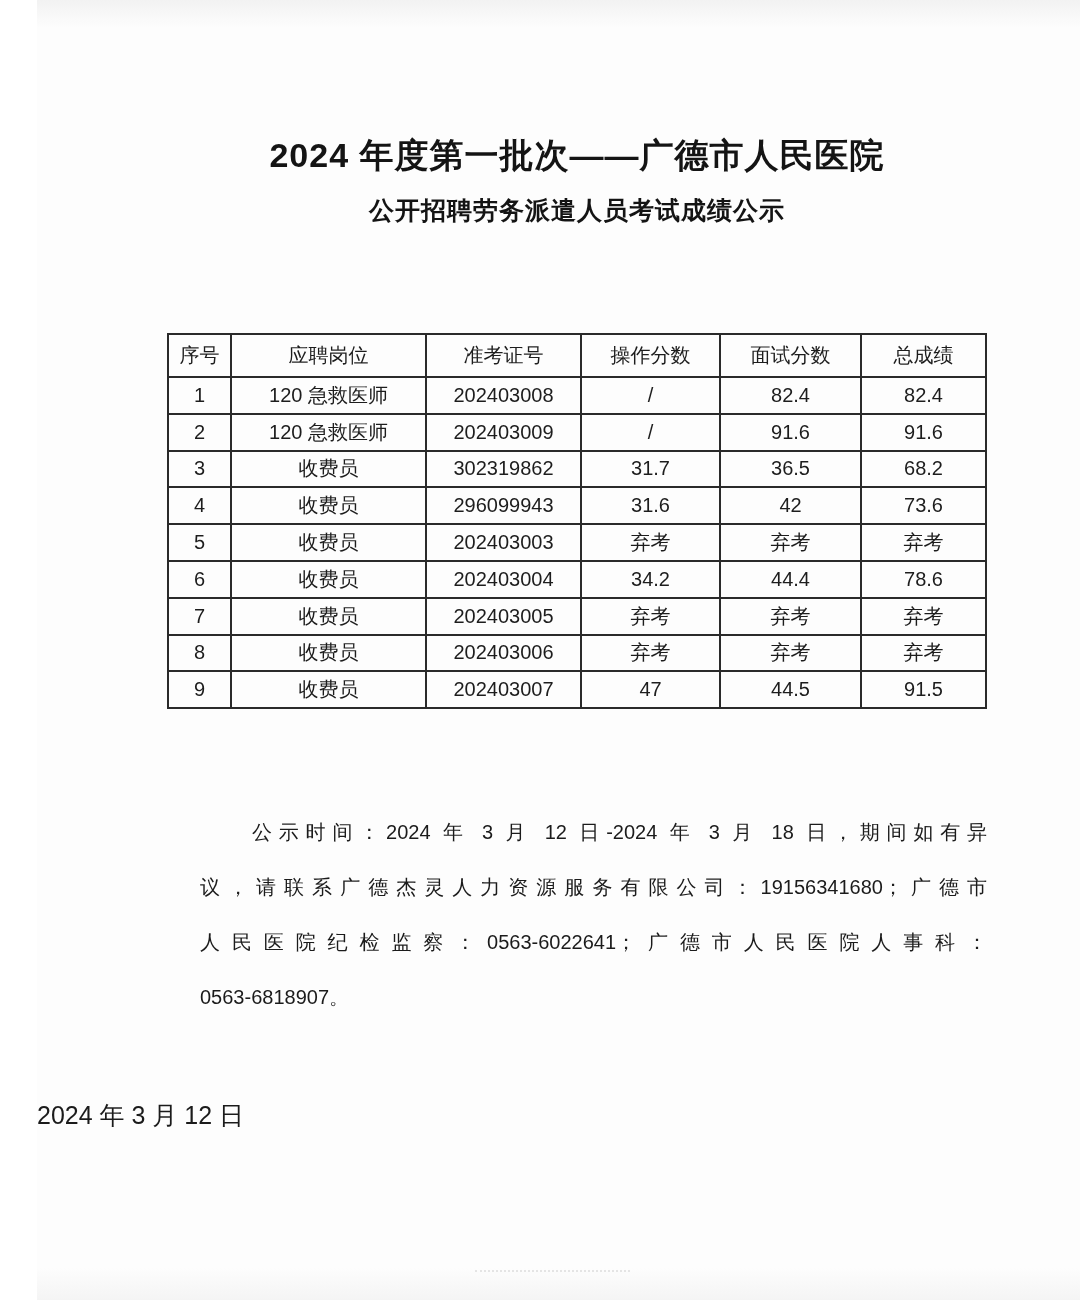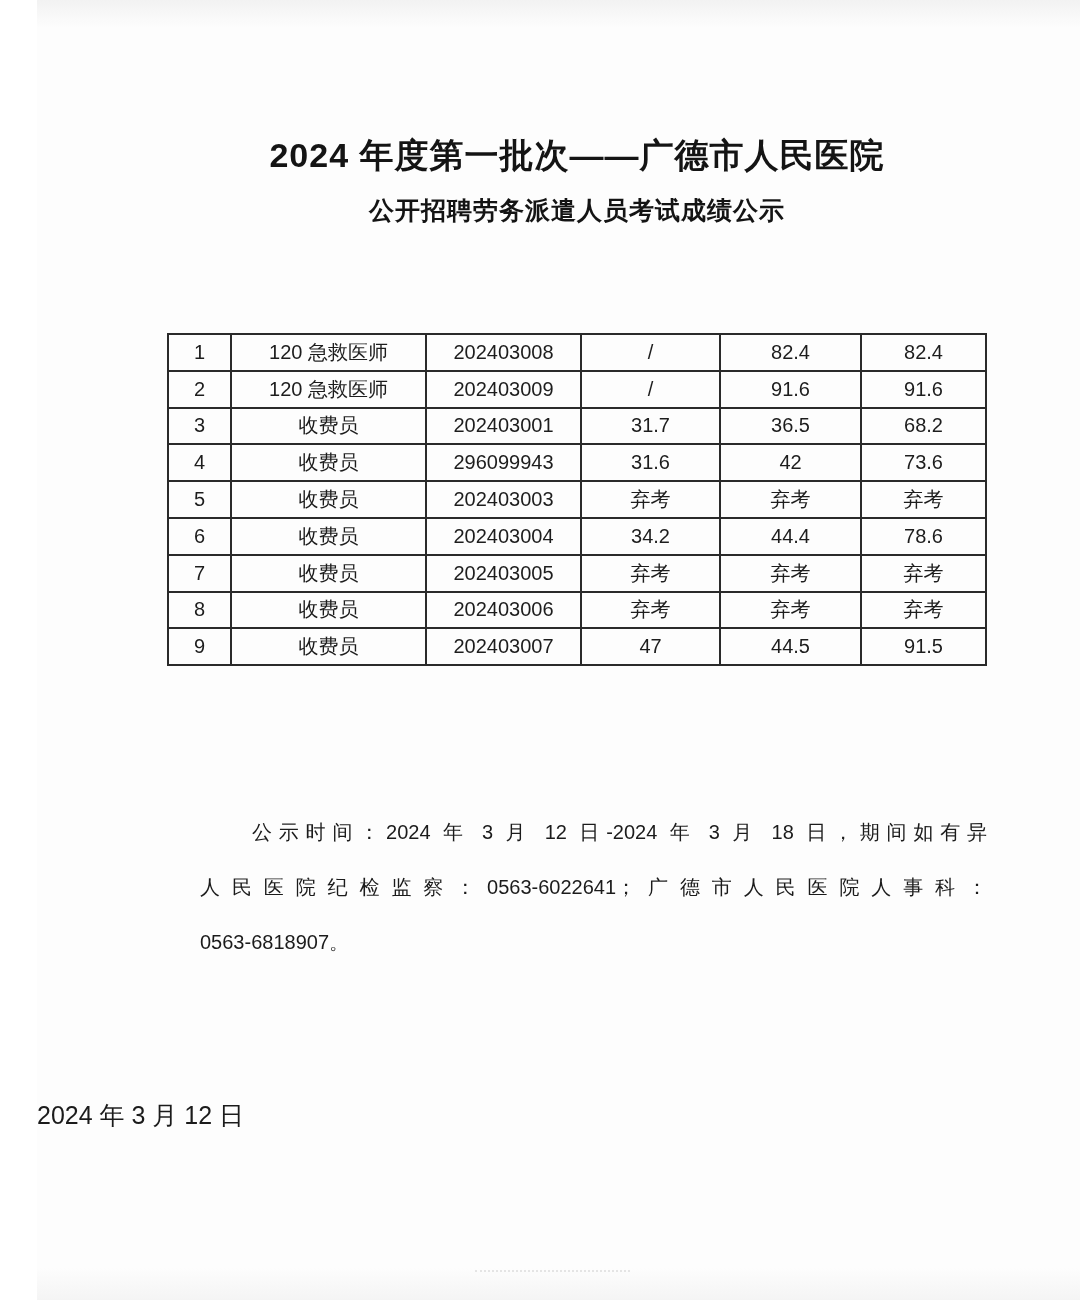"序号" tr.header-row { html: none -> <tr> <th>序号</th> <th>应聘岗位</th> <th>准考证号</th> <th>操作分数</th> <th>面试分数</th> <th>总成绩</th> </tr> }
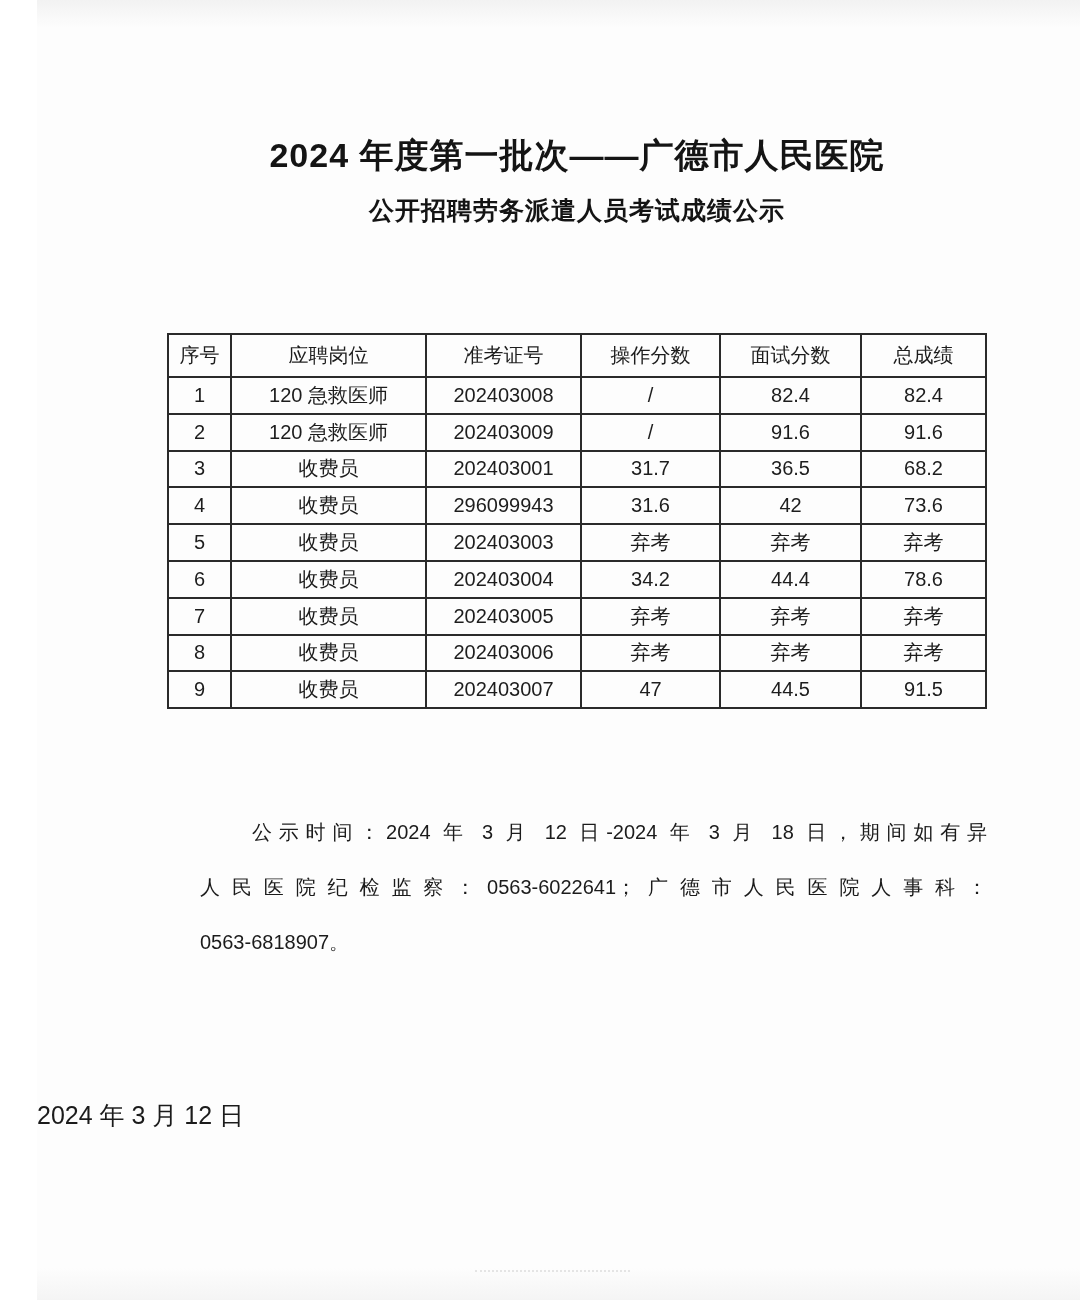"202403001" td { text: 202403001 -> 302319862 }
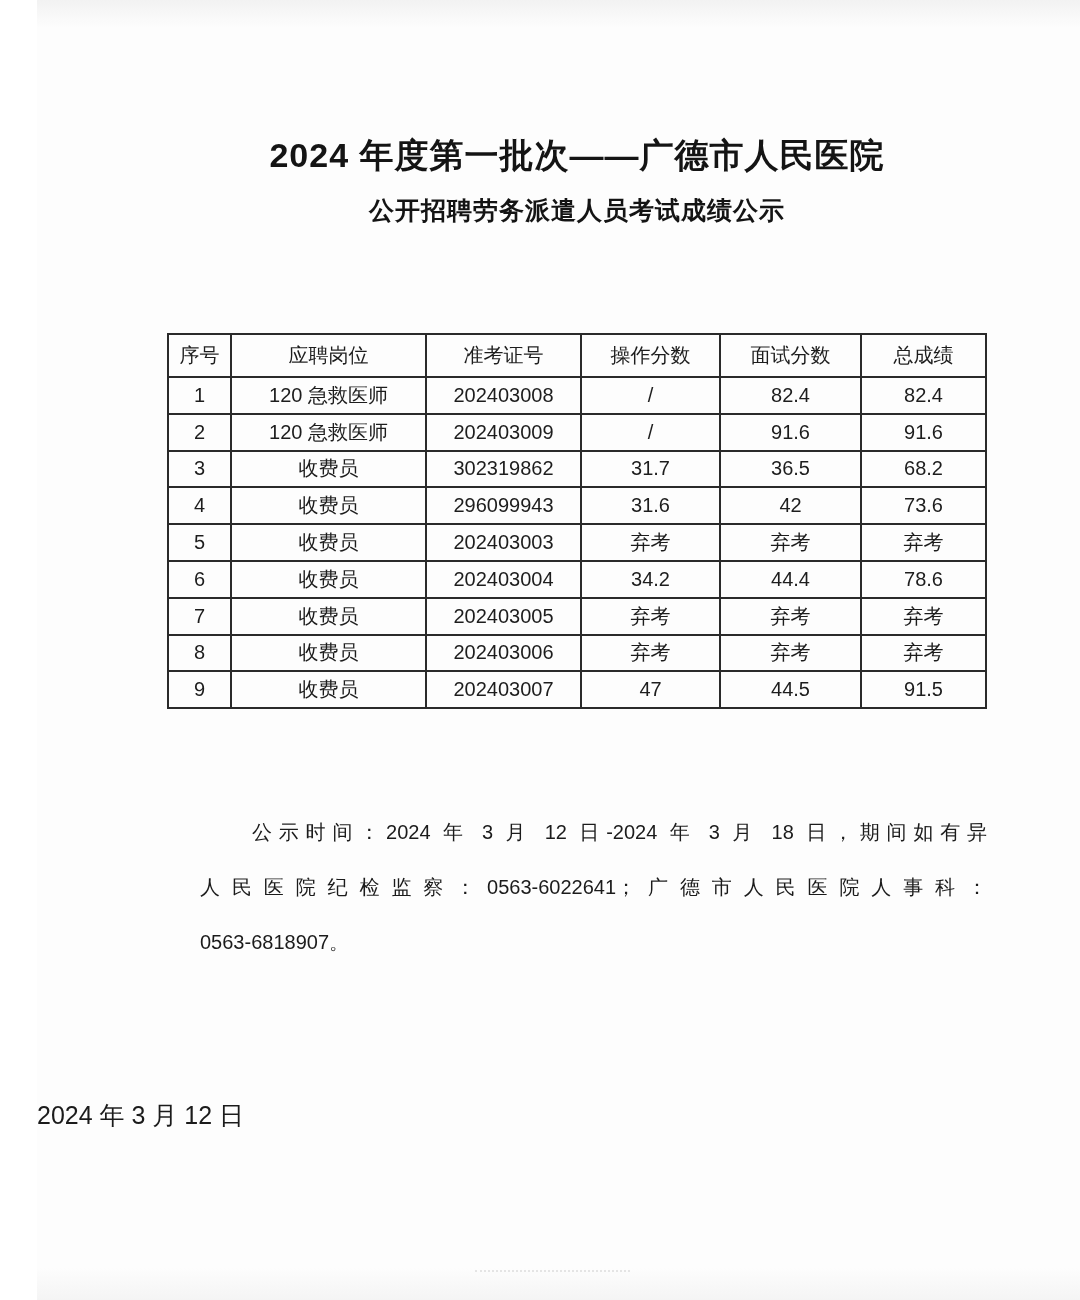"议，请联系广德杰灵人力资源服务有限公司：19156341680；广德市" div.n-line { html: none -> <div>议，请联系广德杰灵人力资源服务有限公司：19156341680；广德市</div> }
